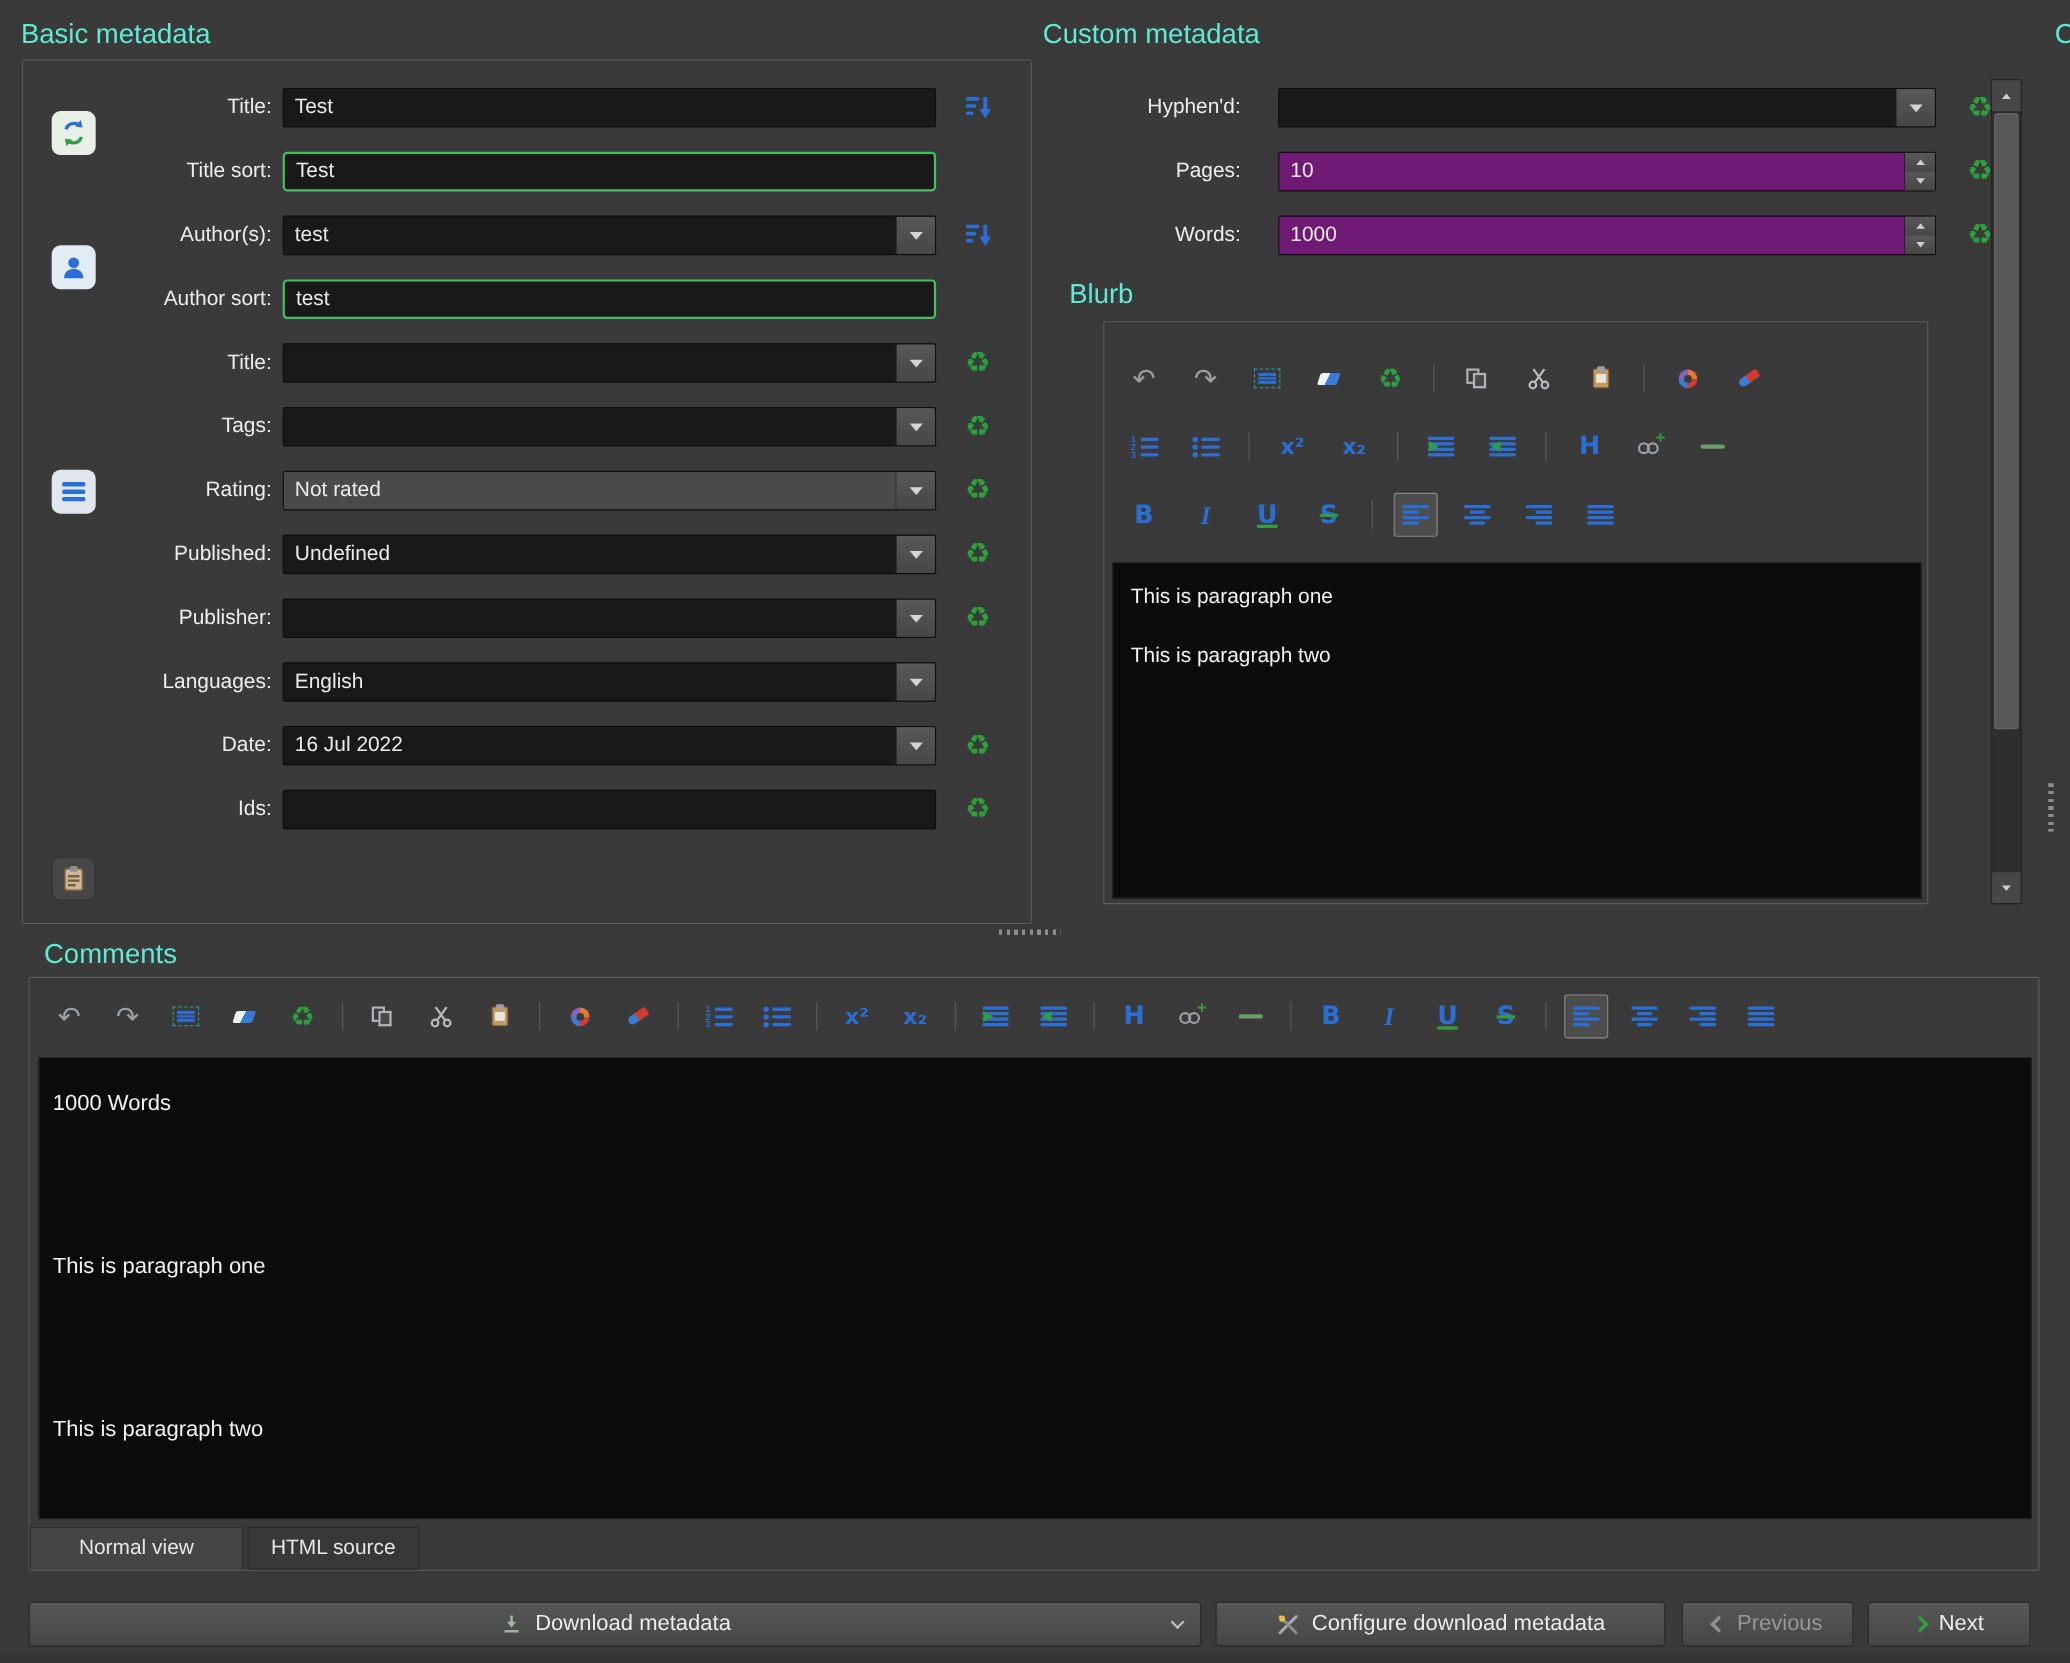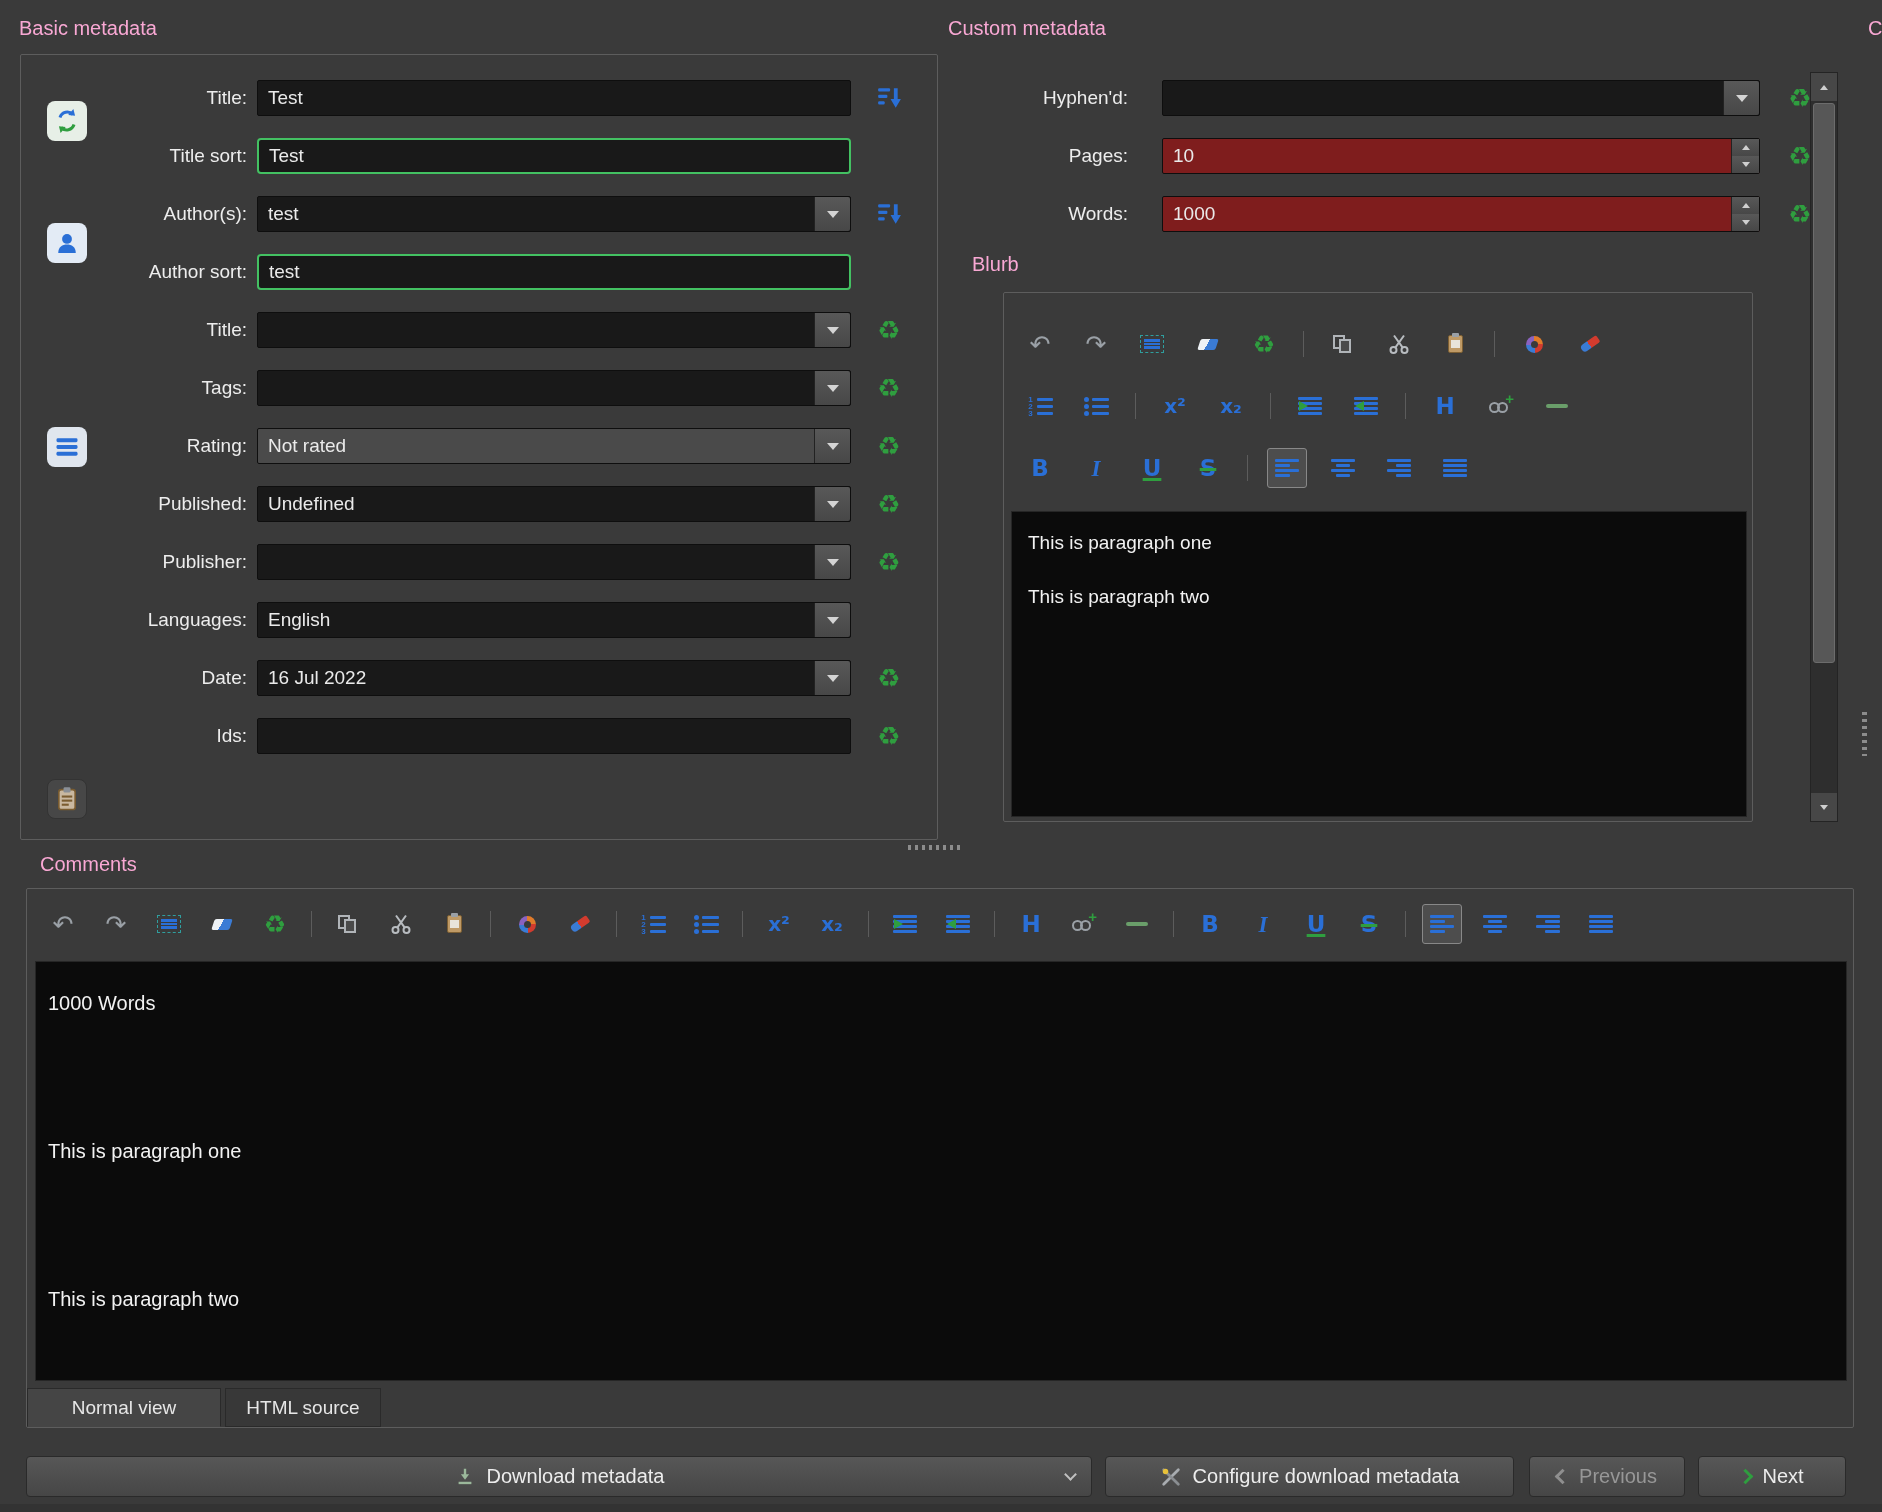"Basic metadata" .panel-label { color: #f9a8d4 -> #5eead4; font-size: 20px -> 25px }
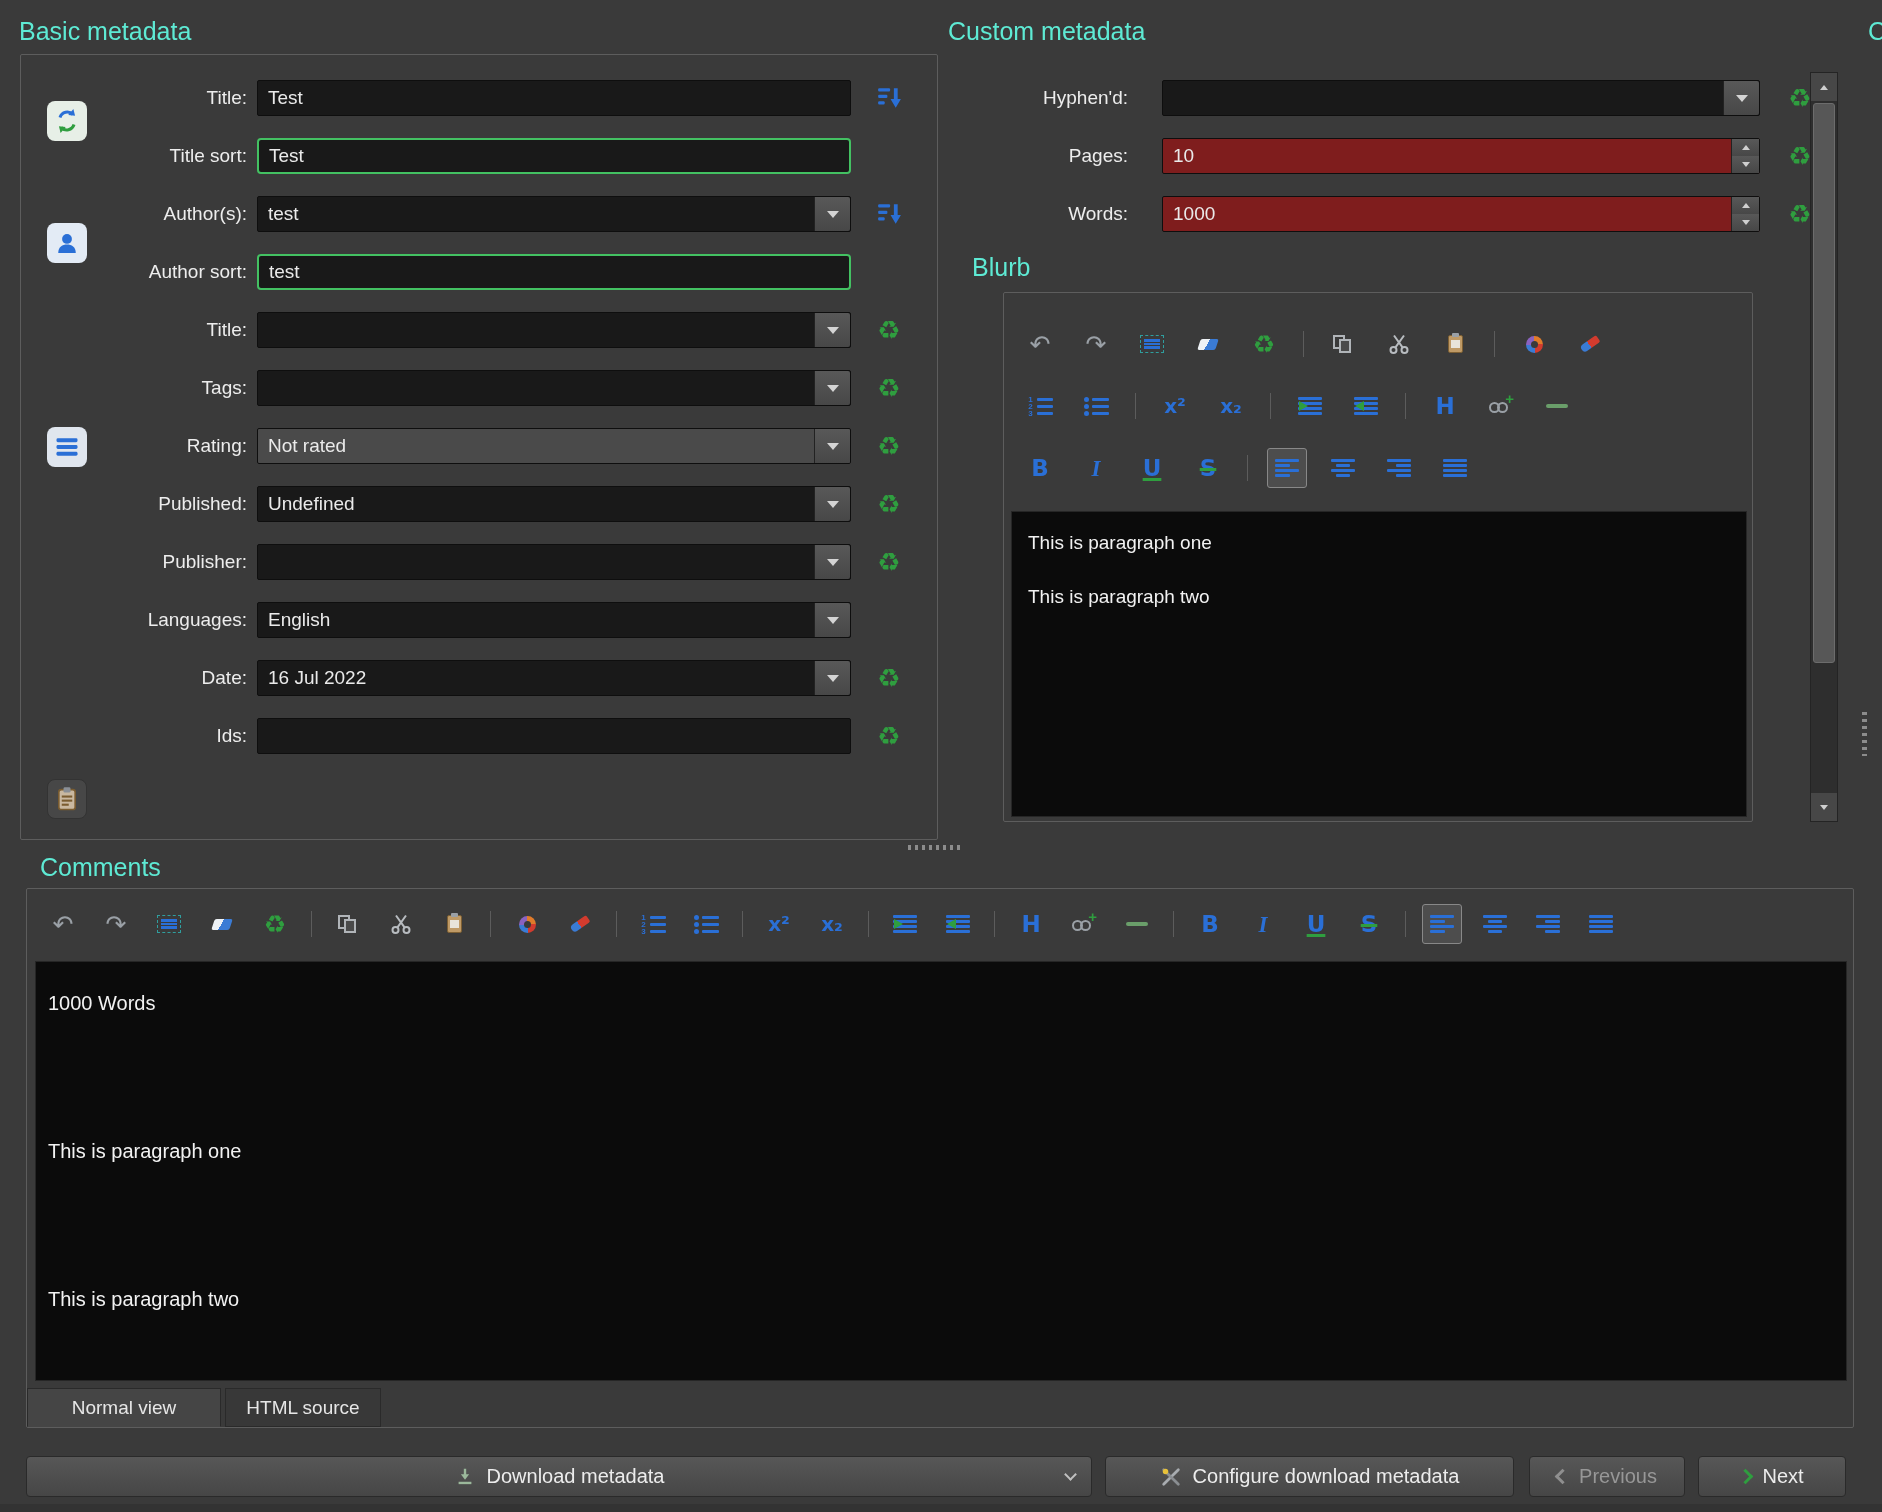"10" .spin { background: #7f1d1d -> #701a75 }
